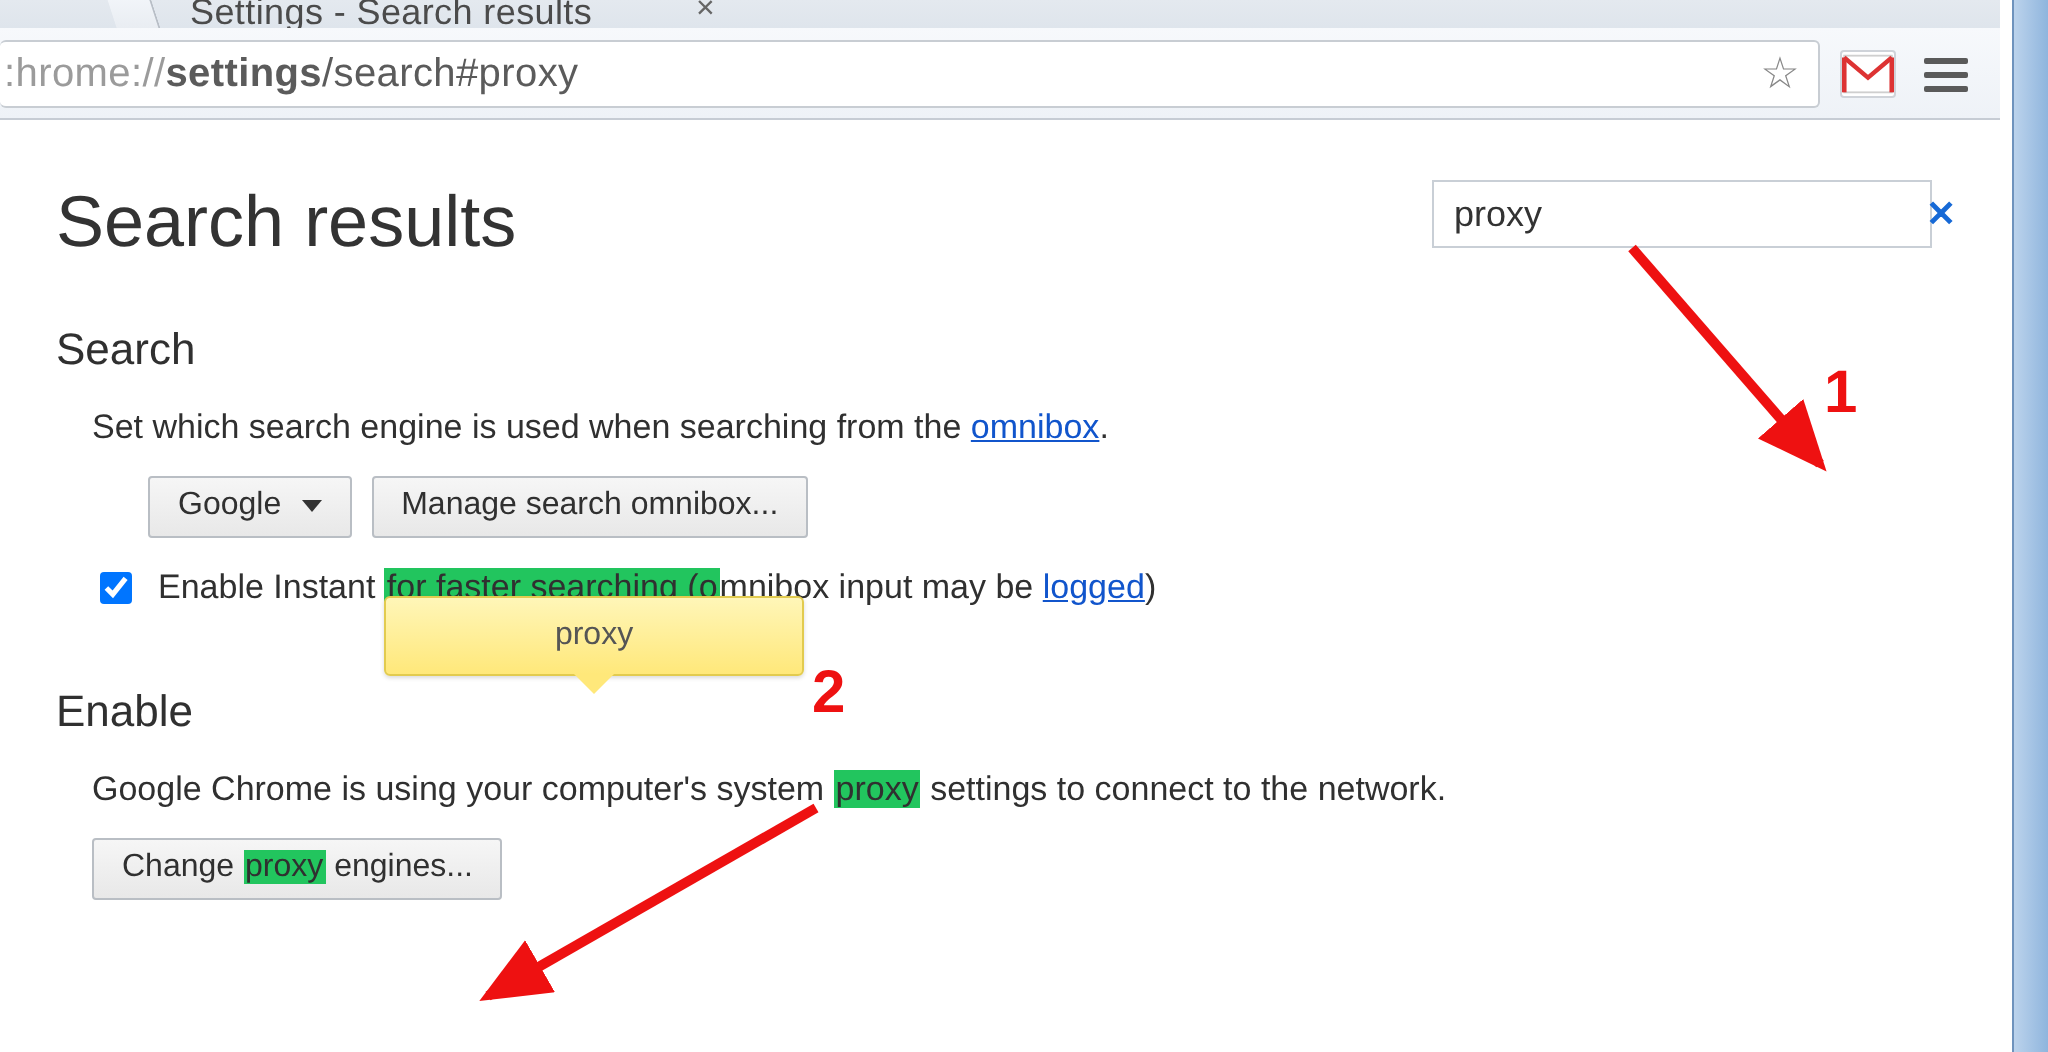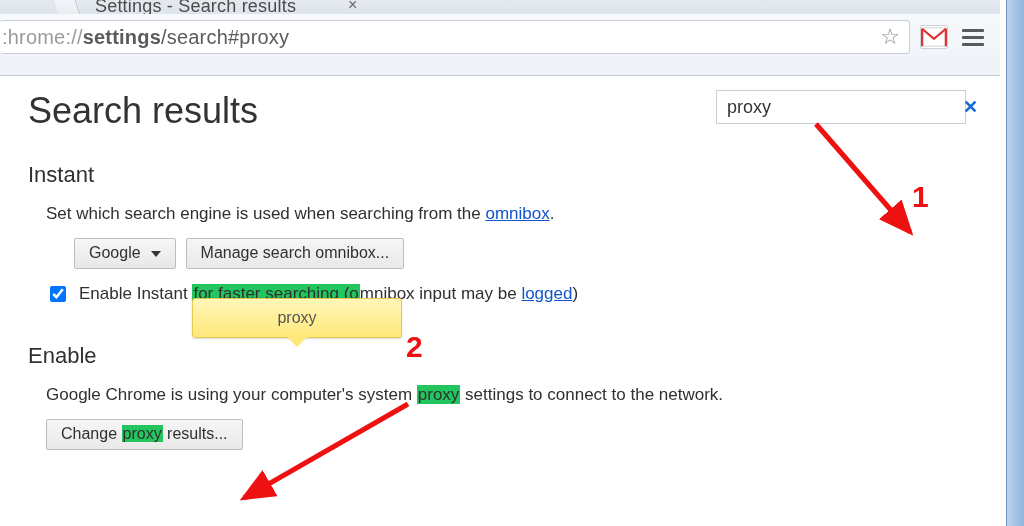":hrome://settings/search#proxy" .toolbar { height: 62px -> 46px }
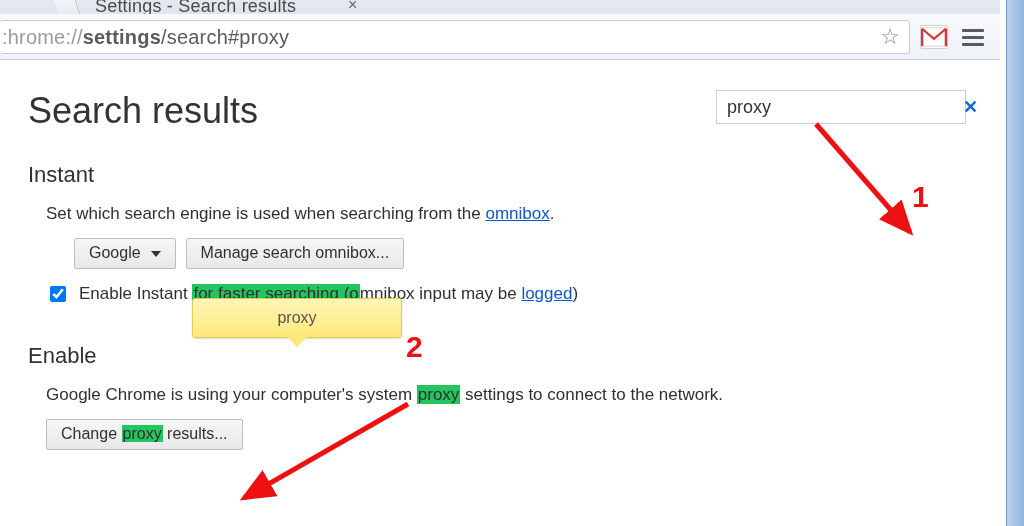"Instant" h2.section-title { text: Instant -> Search }
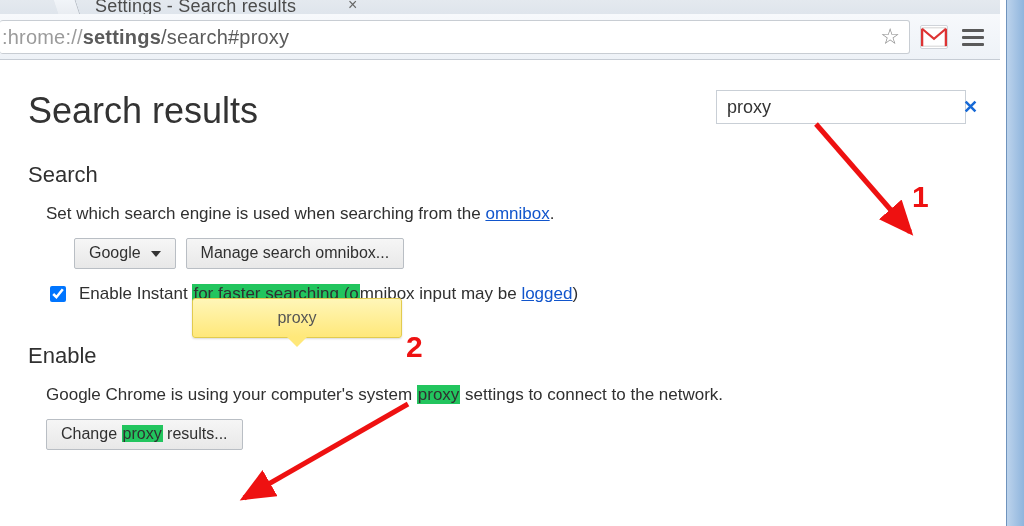"results..." span { text: results -> engines }
